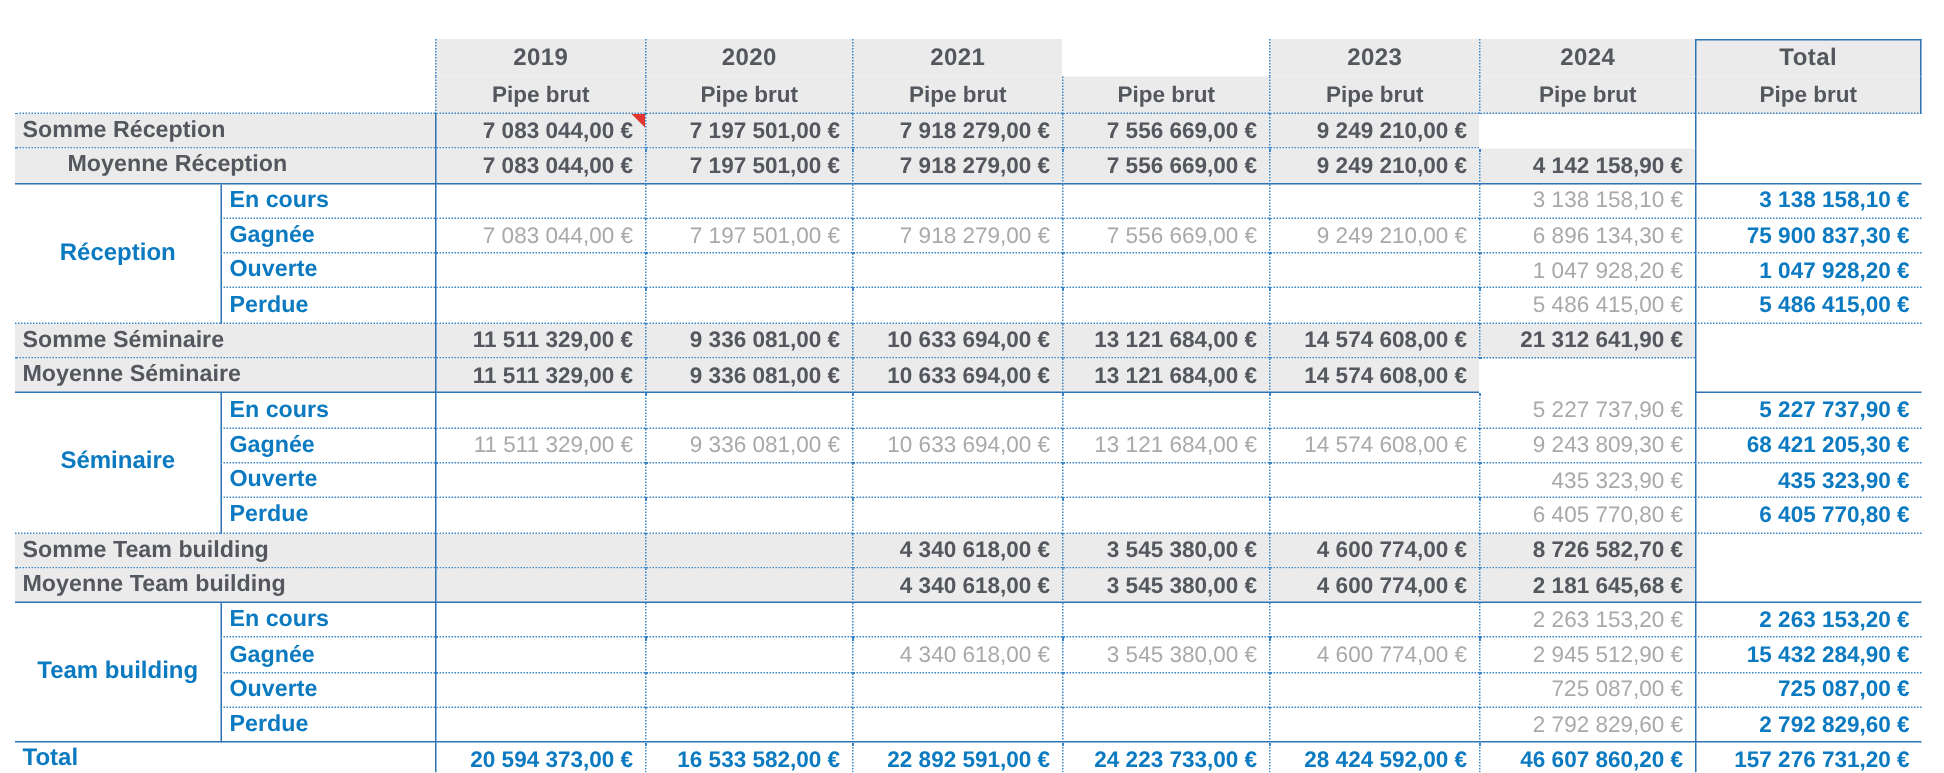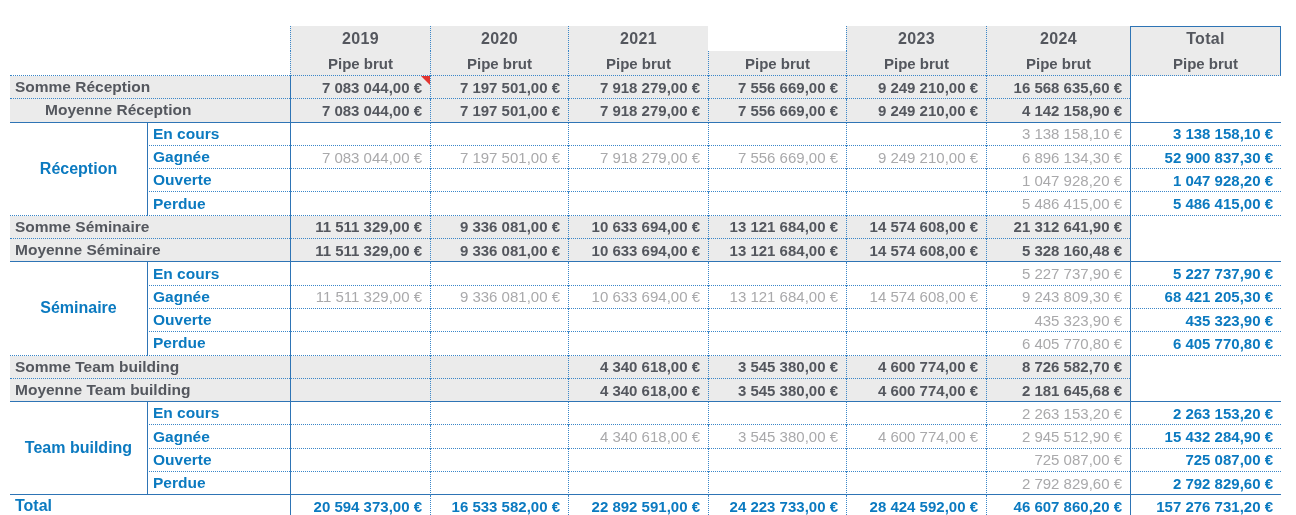"16 568 635,60 €" div.cell { html: <div>16 568 635,60 €</div> -> none }
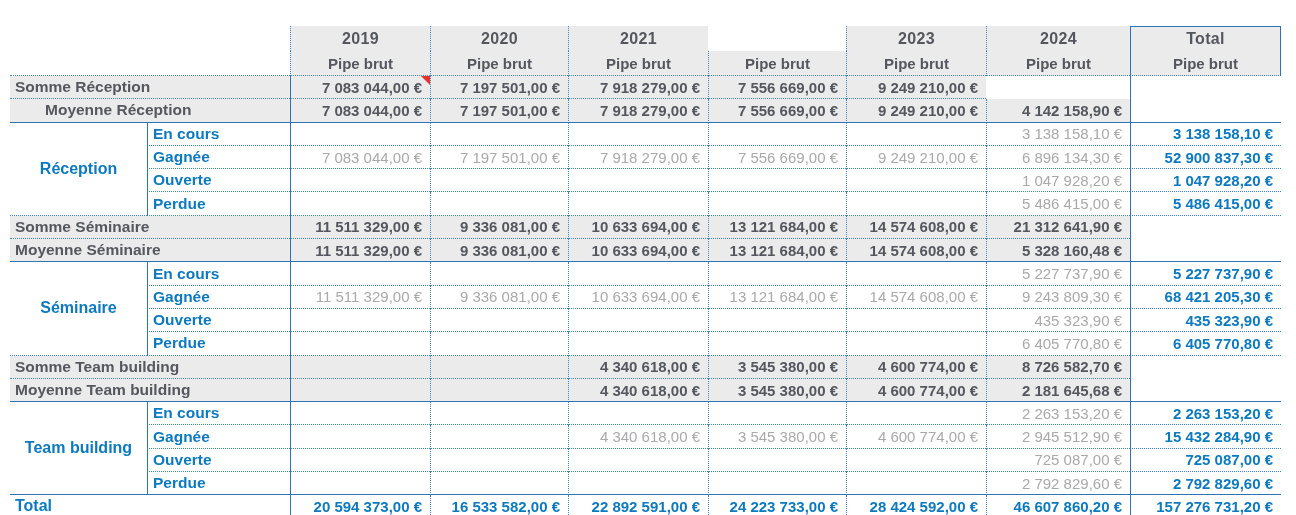"52 900 837,30 €" div.cell { text: 52 900 837,30 -> 75 900 837,30 }
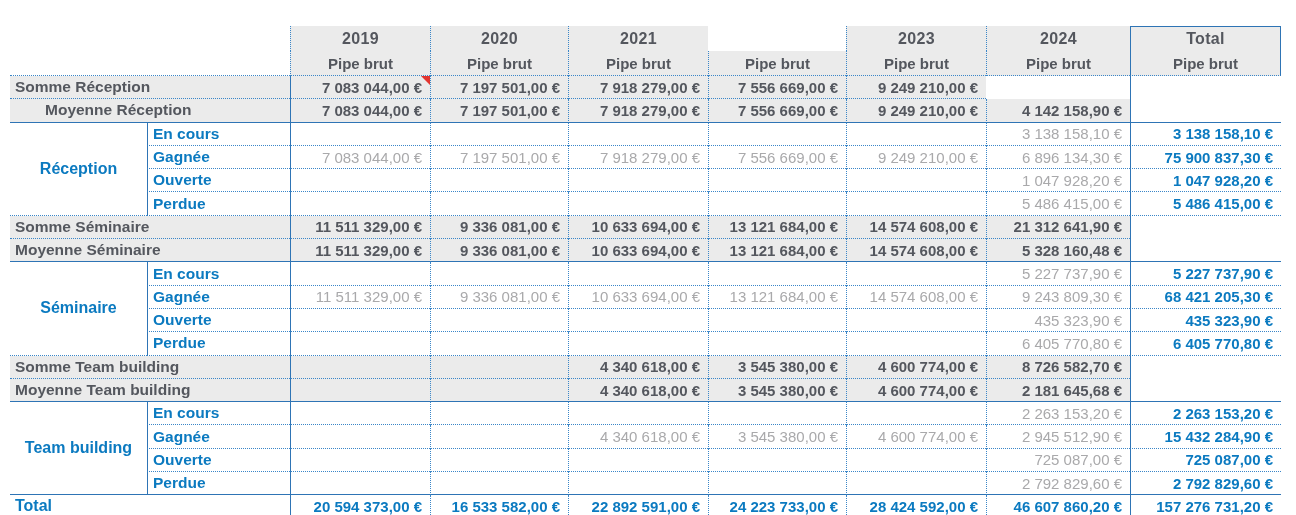"5 328 160,48 €" div.cell { html: <div>5 328 160,48 €</div> -> none }
